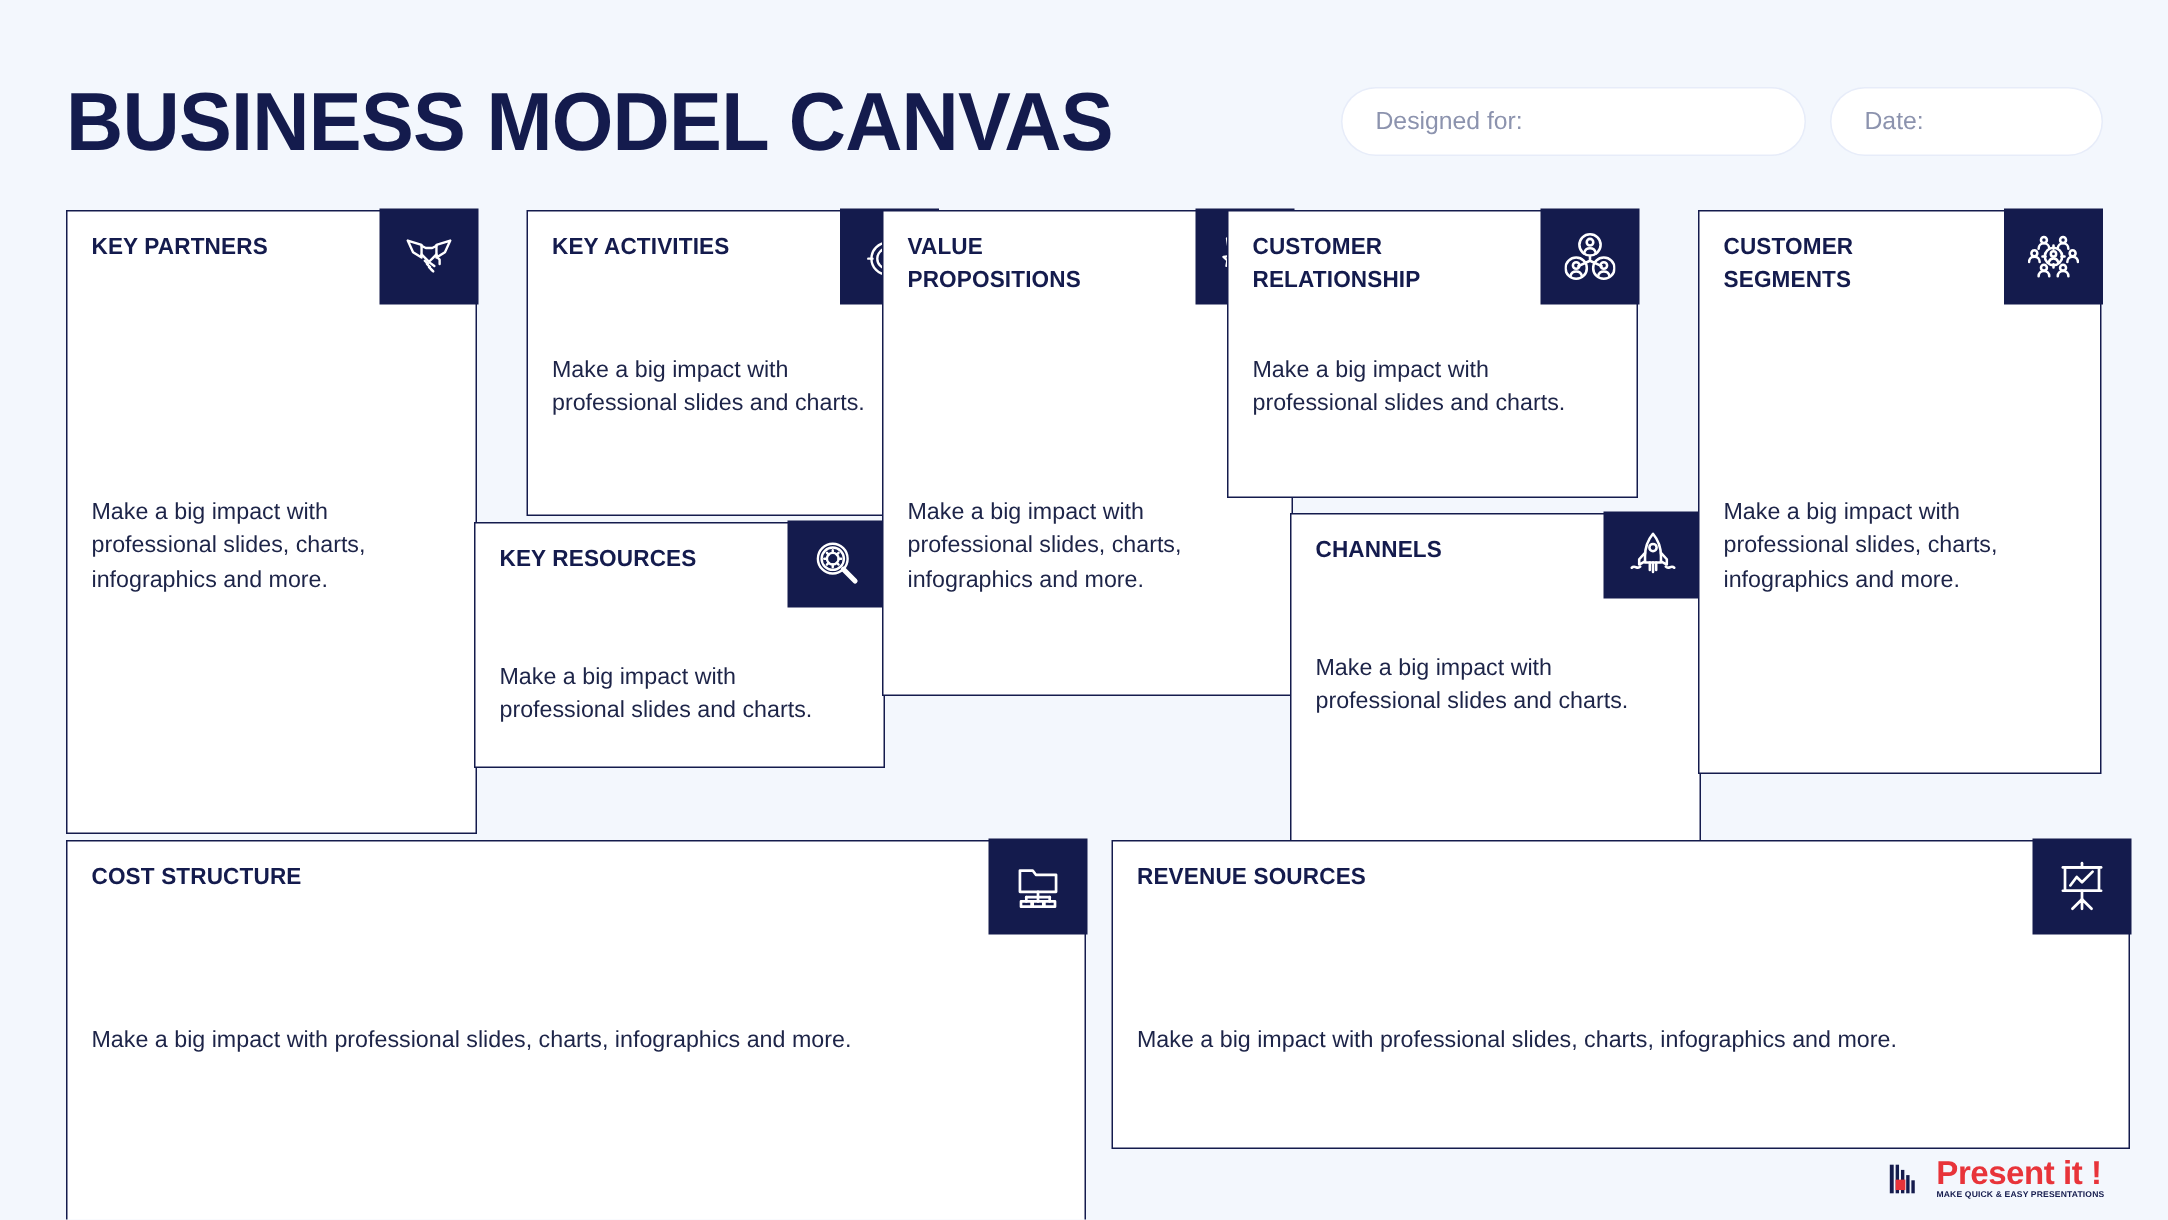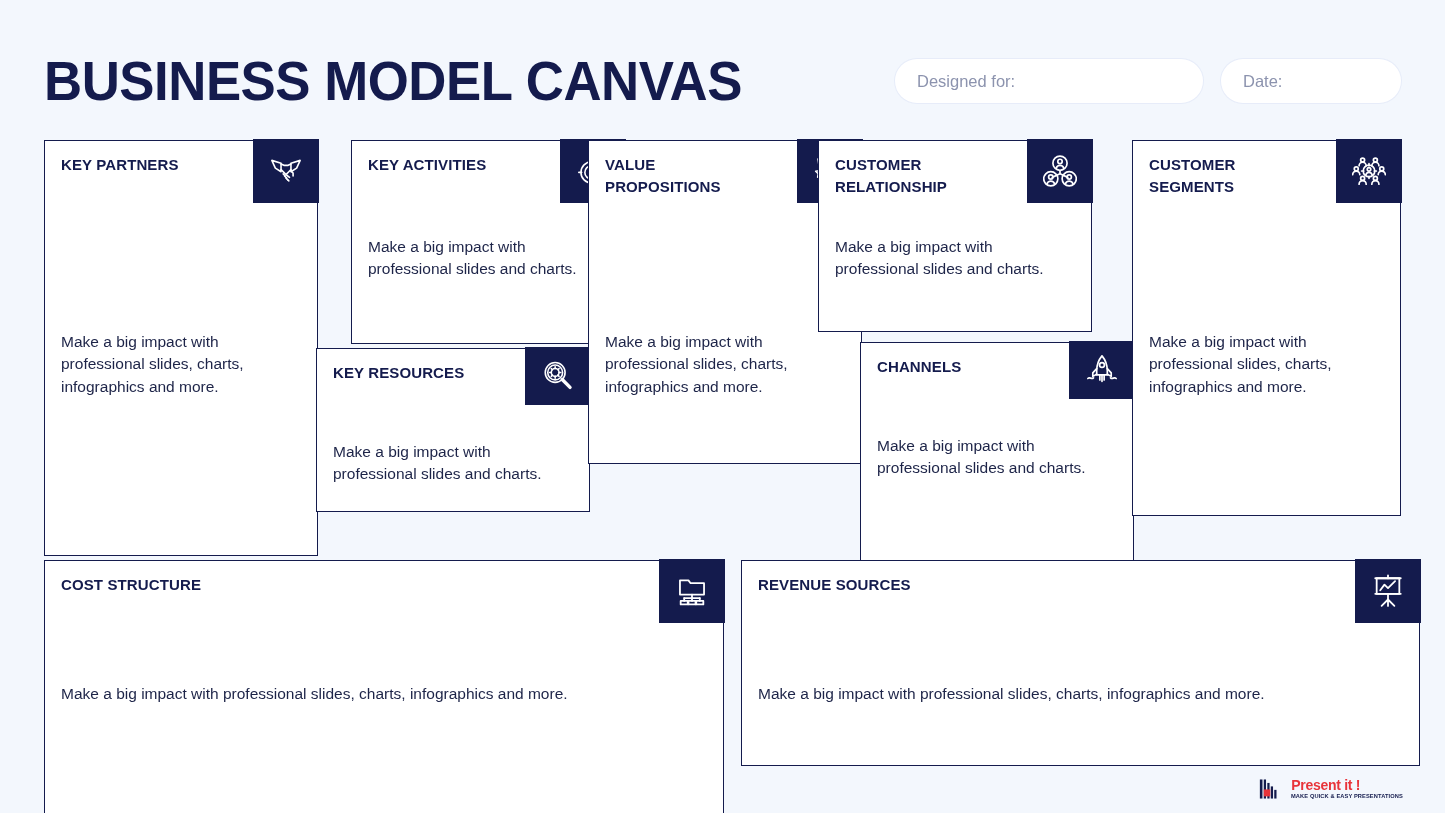"Present it !" .brand-name { font-size: 14px -> 22px }
